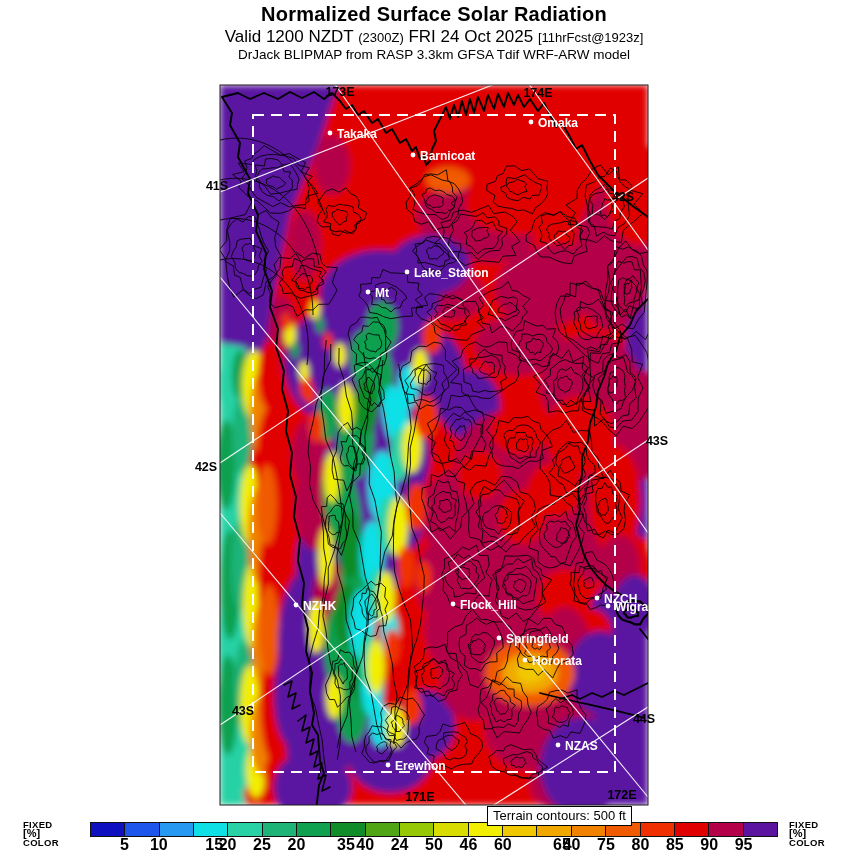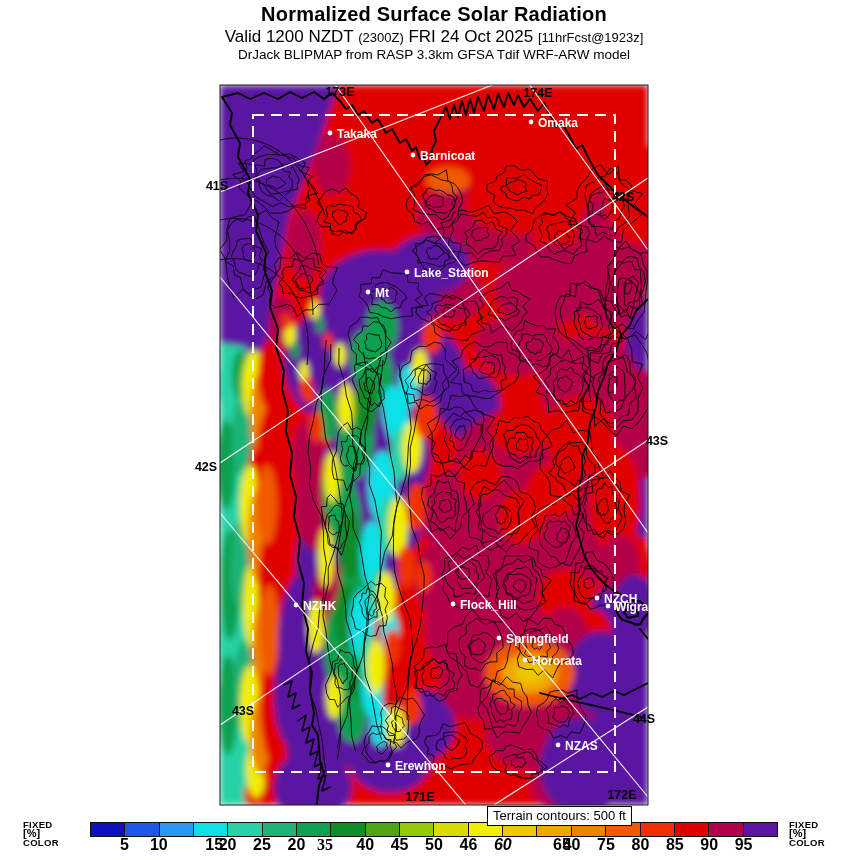"35" span { font-family: Liberation Serif, serif -> none; left: 235px -> 256px }
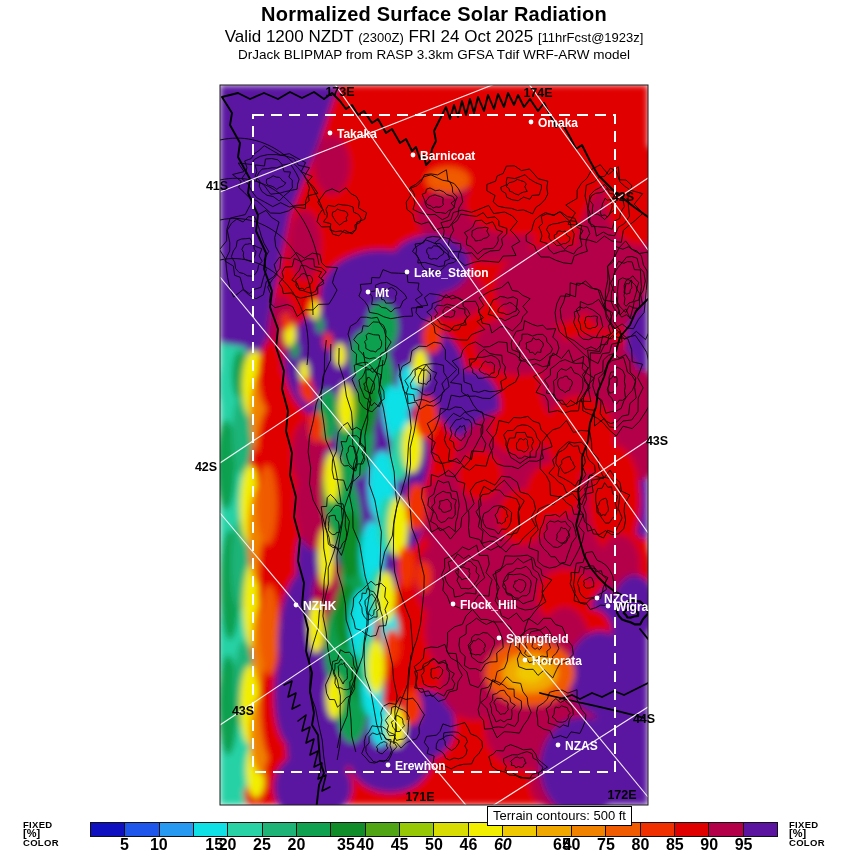"45" span { text: 45 -> 24 }
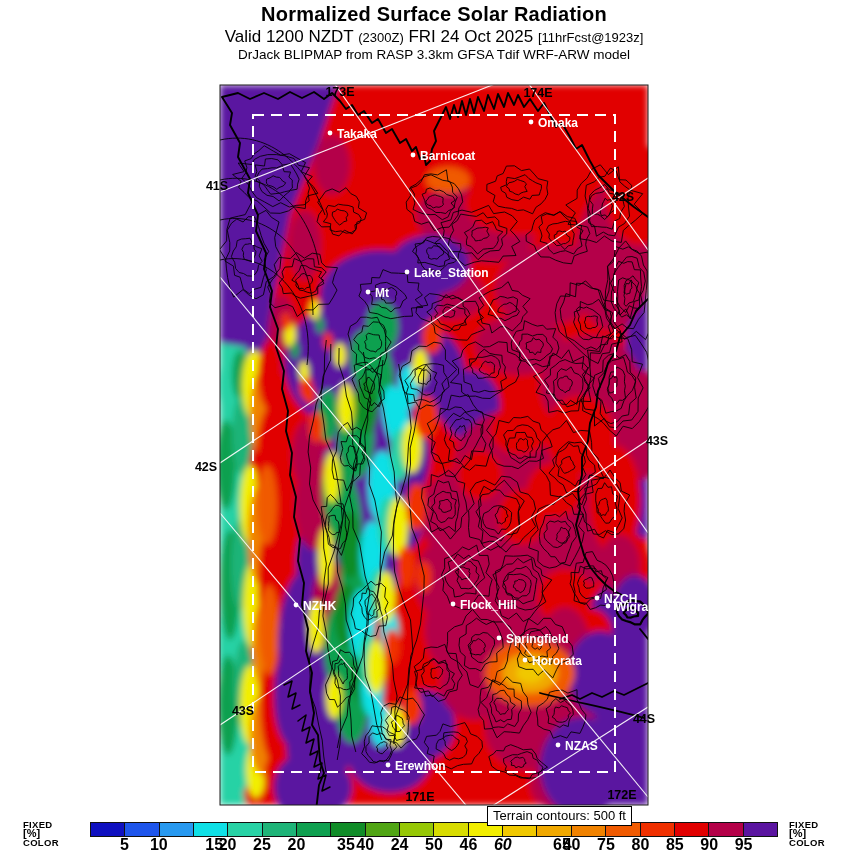"60" span { font-style: italic -> none }
